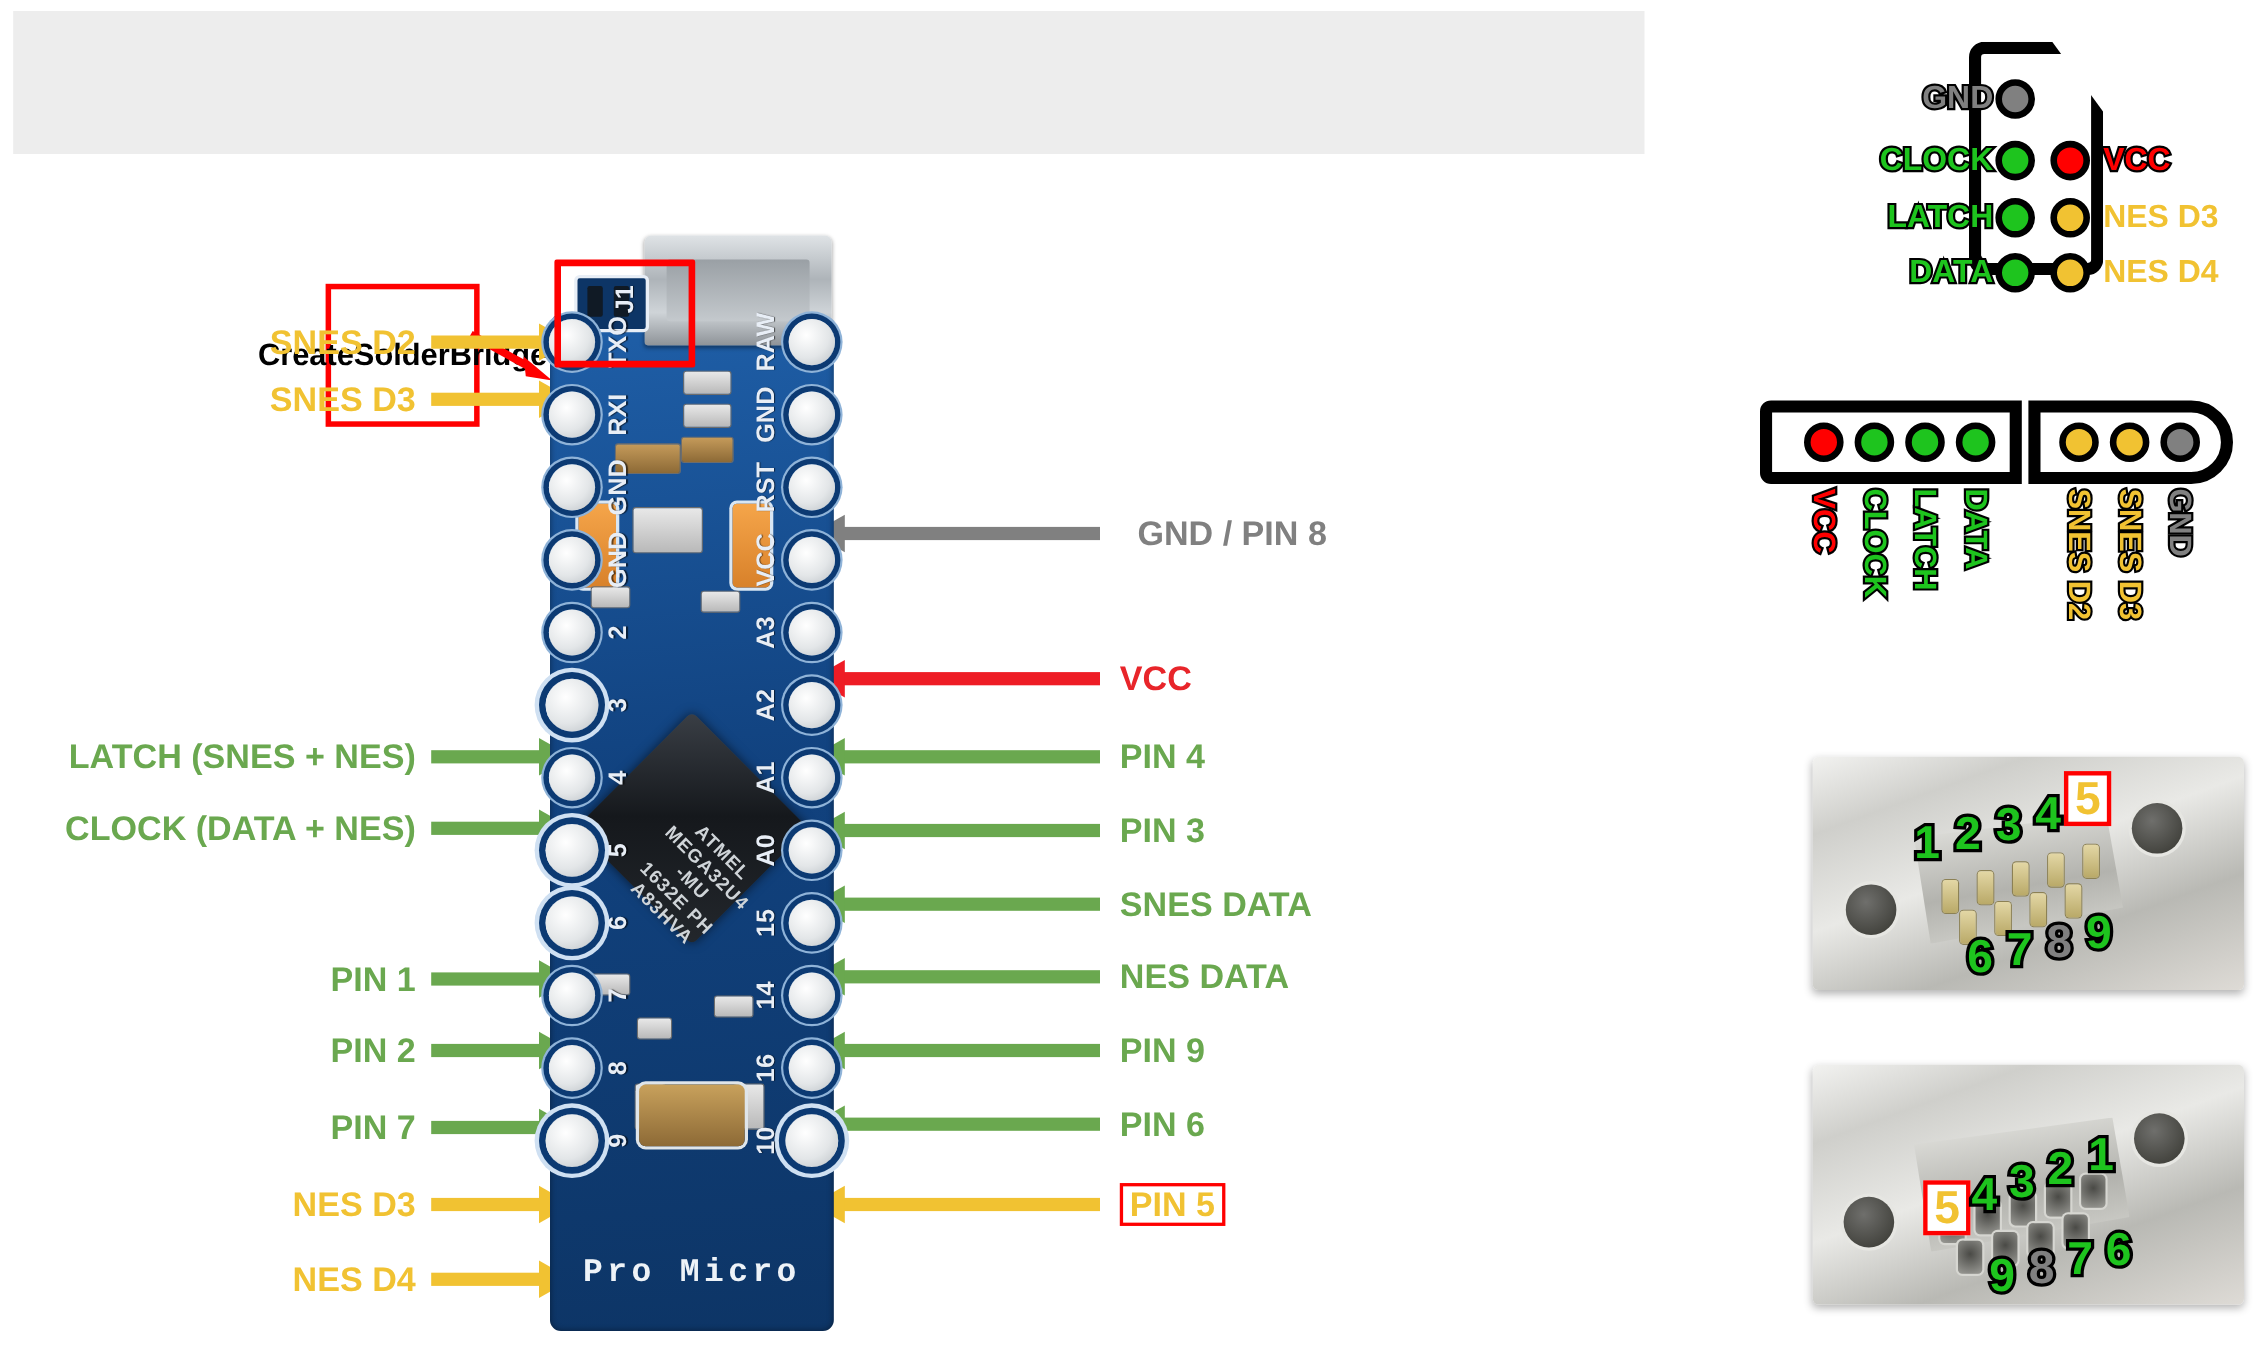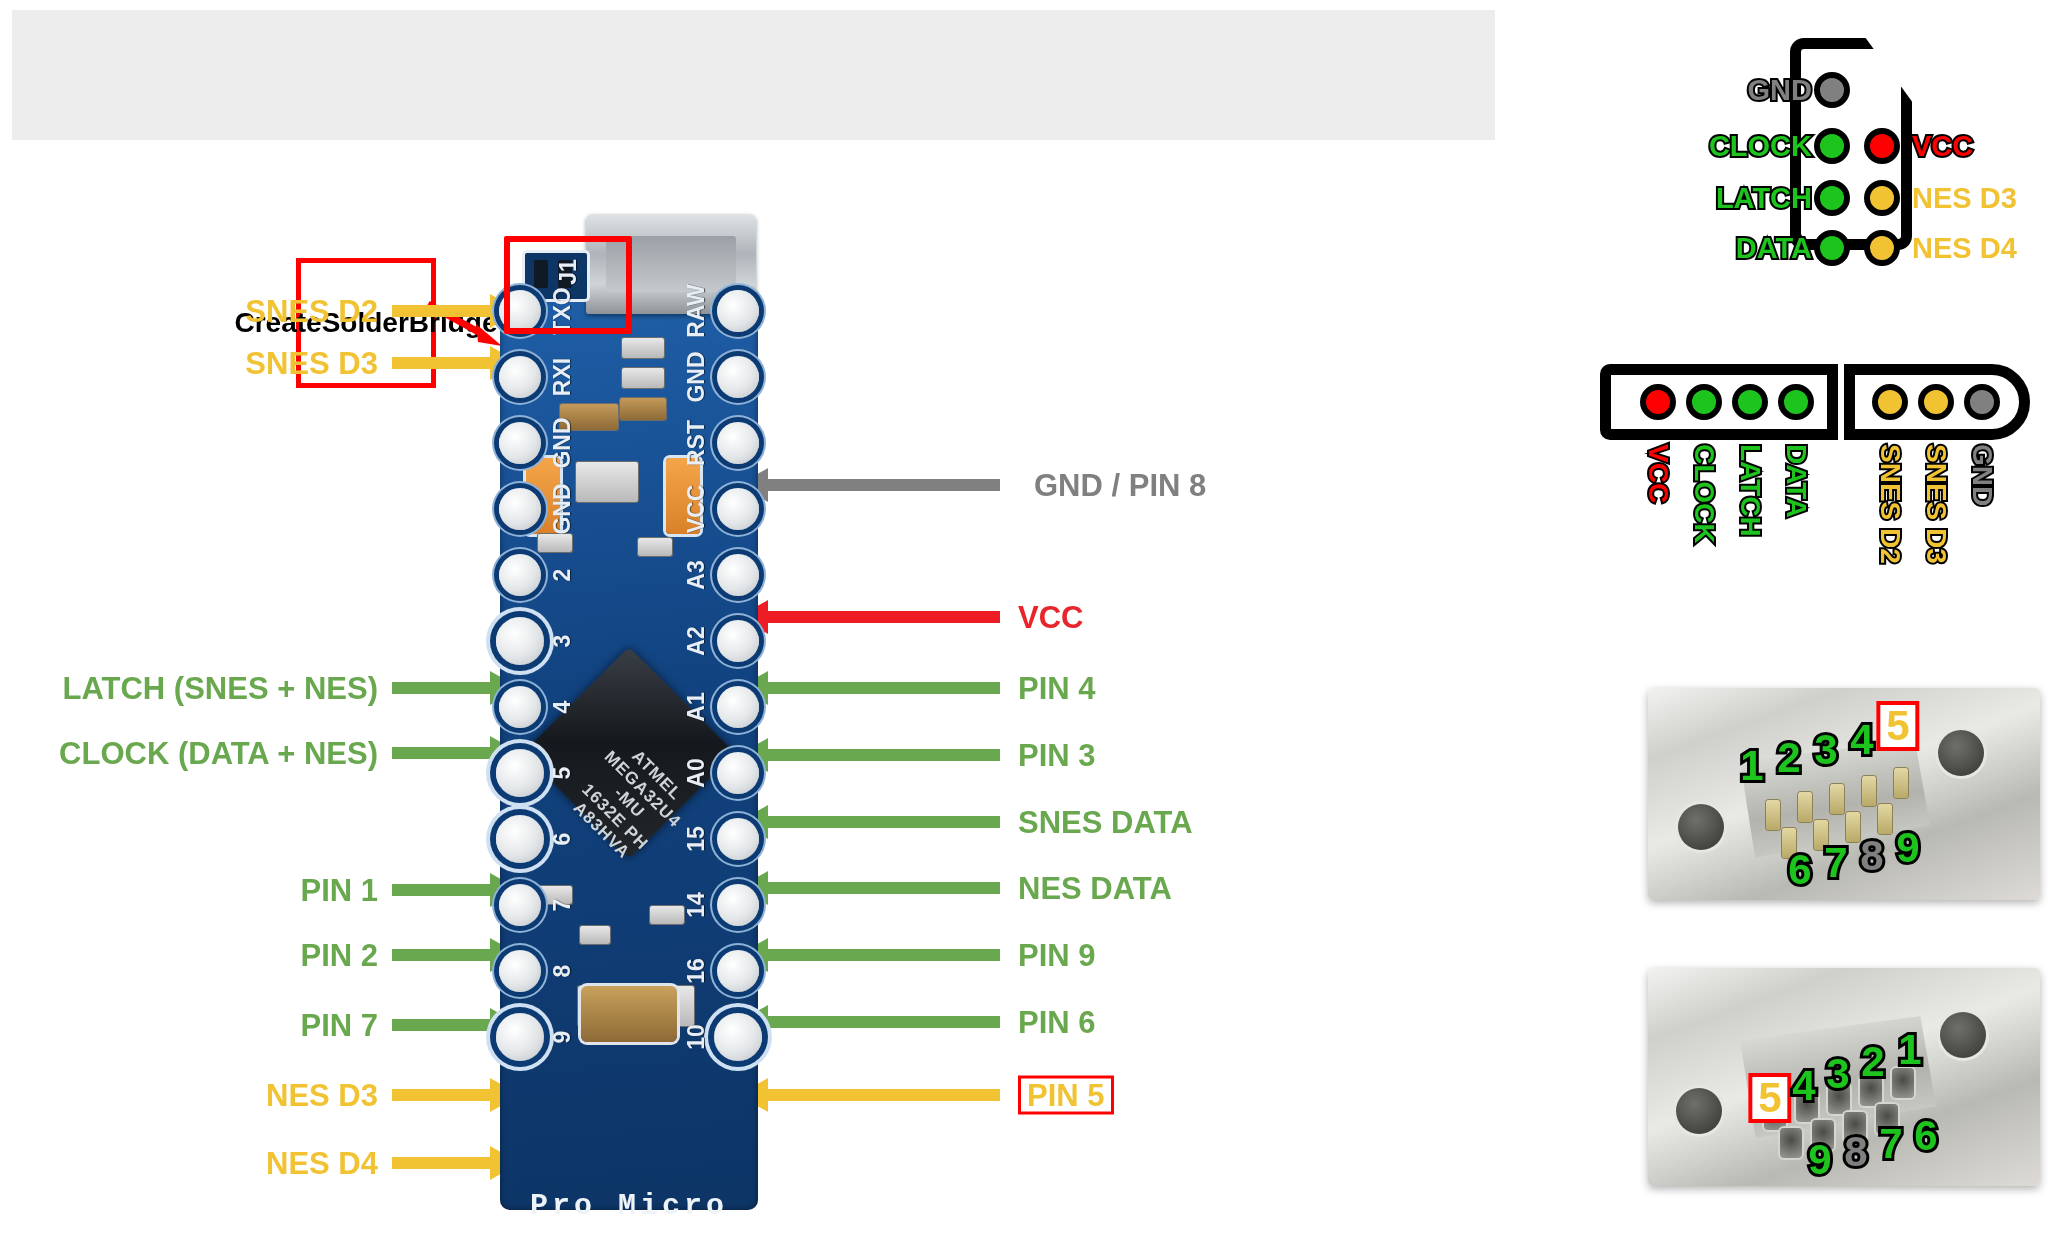"Pro Micro" #promicro { margin-top: 48px -> none }
